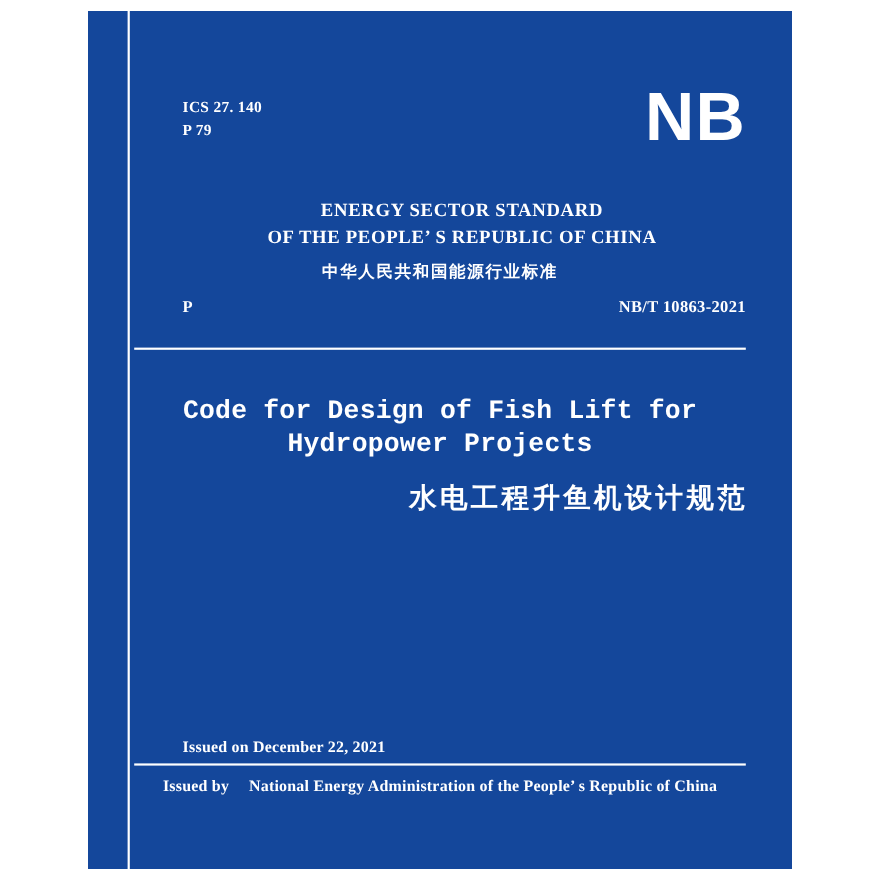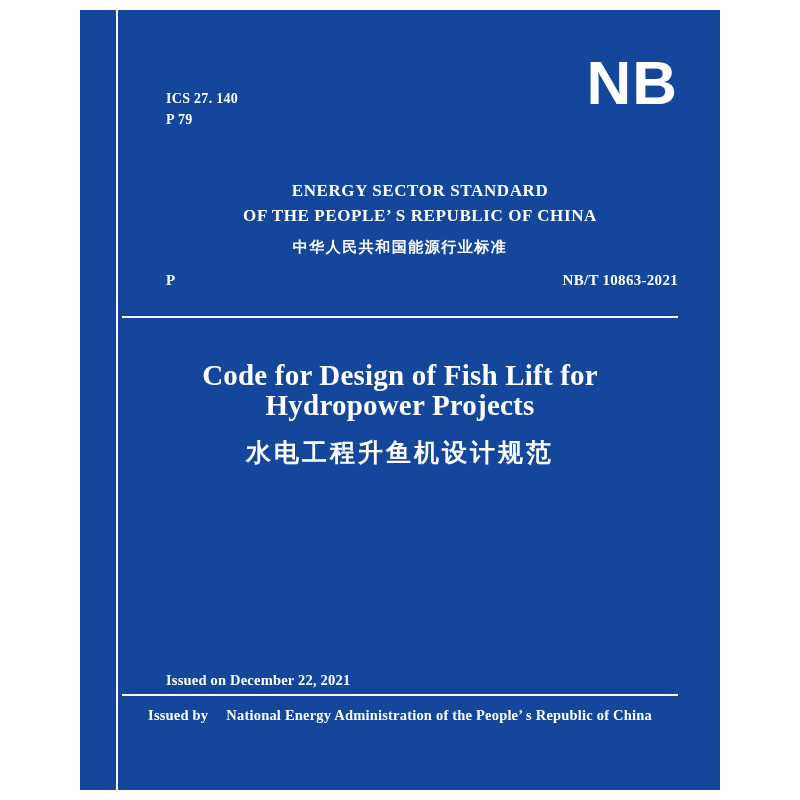"NB" .nb-logo { top: 42px -> 66px }
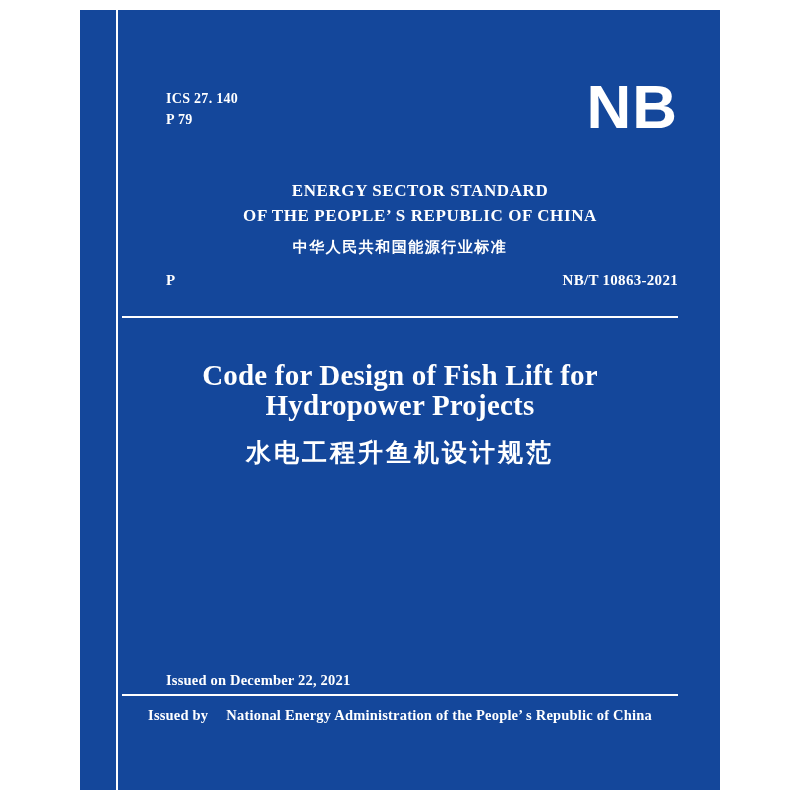"Code for Design of Fish" .doc-title .en { font-family: Liberation Serif, serif -> Liberation Mono, monospace; font-size: 29px -> 24px }
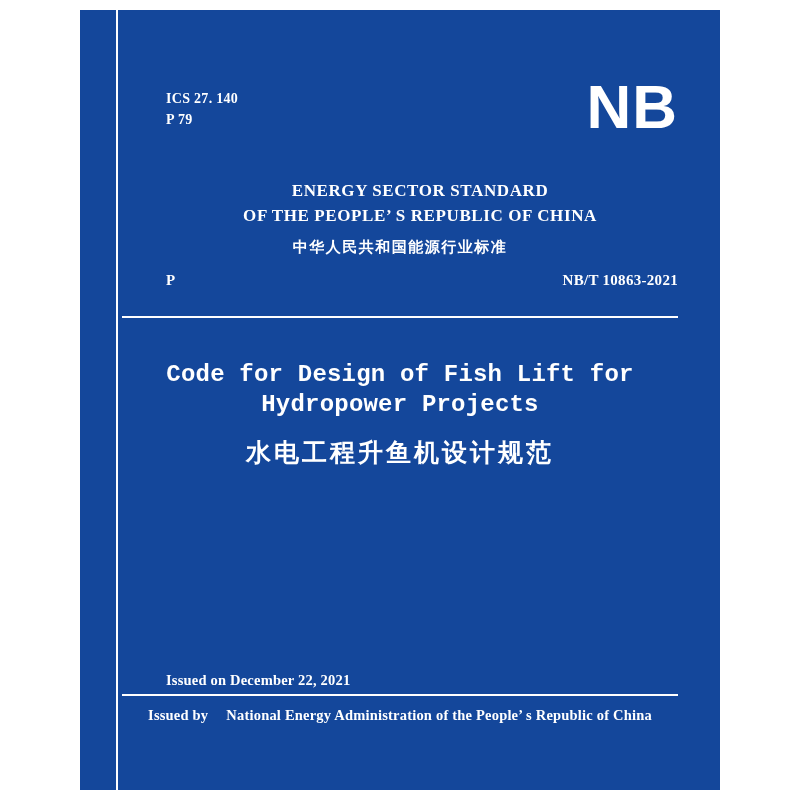"水电工程升鱼机设计规范" .doc-title .cn { text-align: none -> right }
